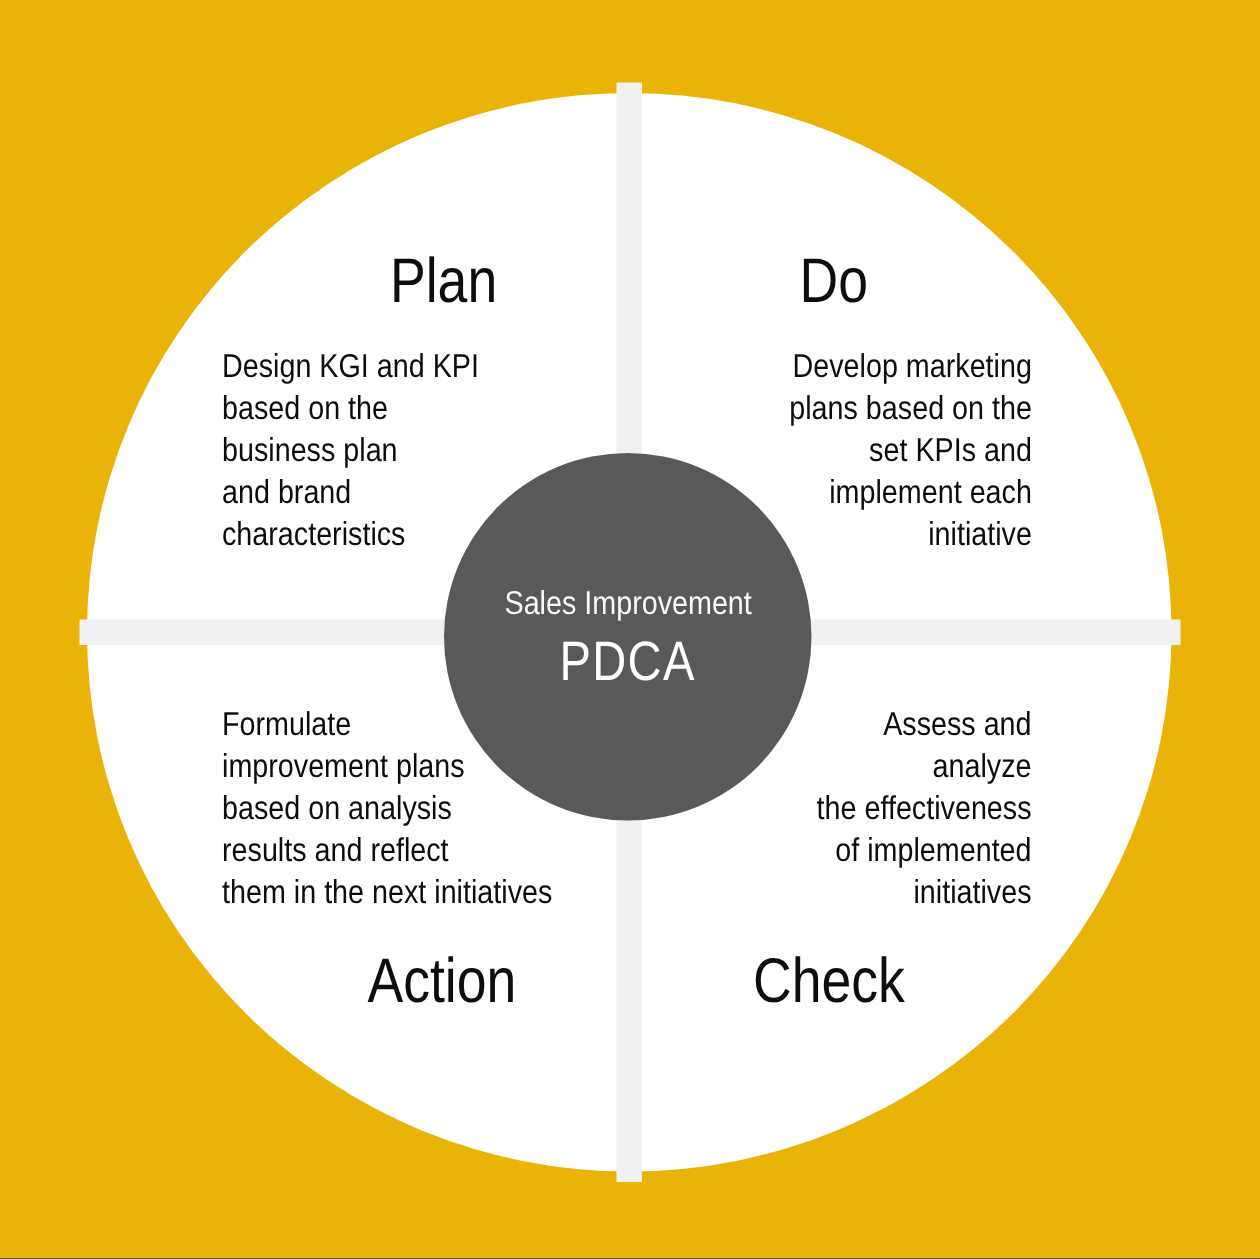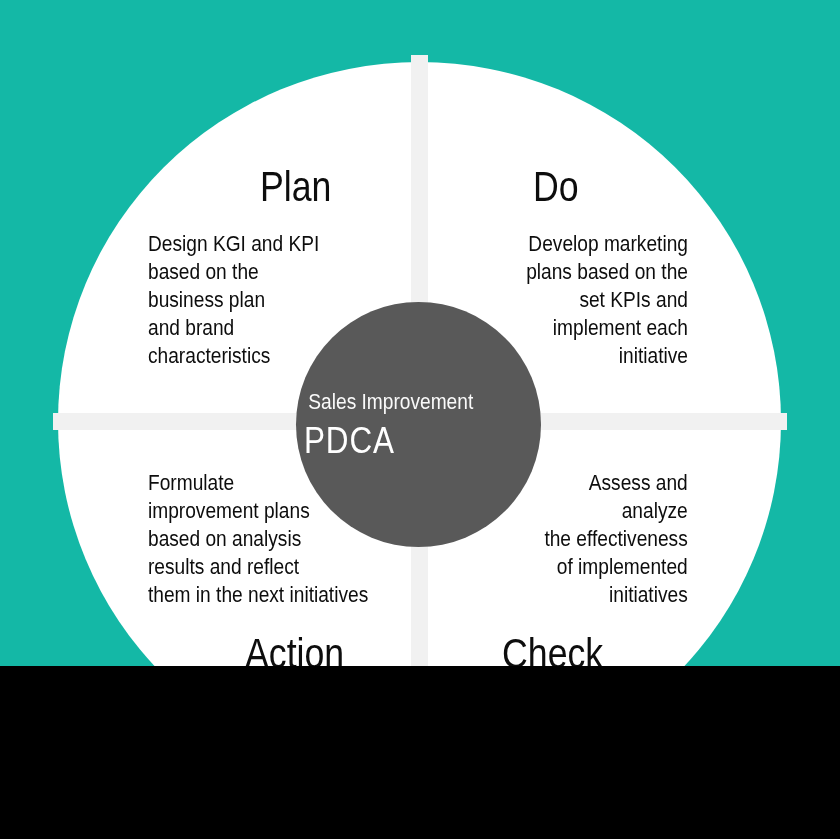"Plan" .stage { background: #14b8a6 -> #eab308; height: 666px -> 839px }
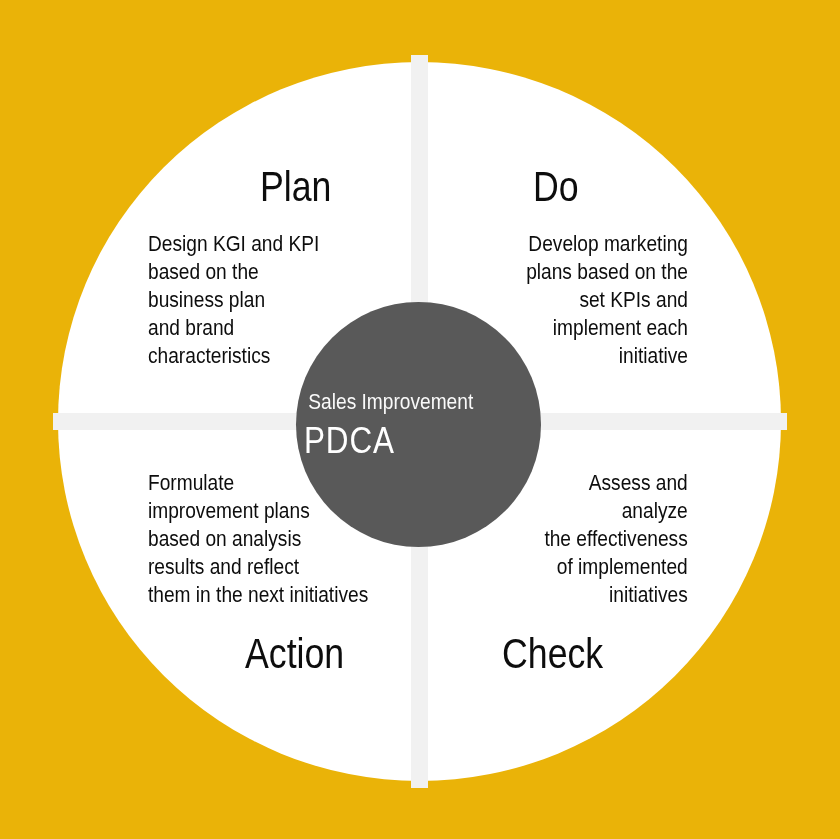"Sales Improvement" .center-circle { align-items: flex-start -> center }
